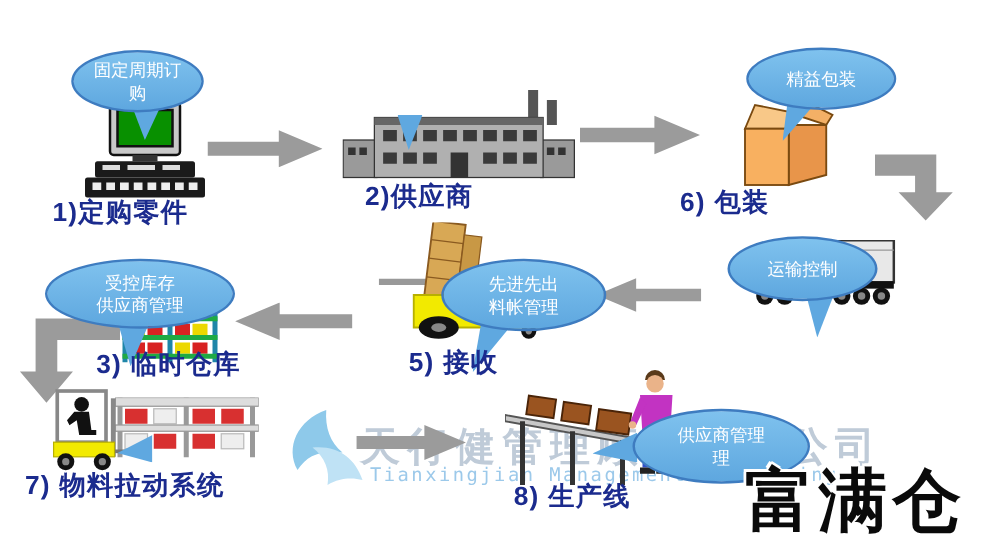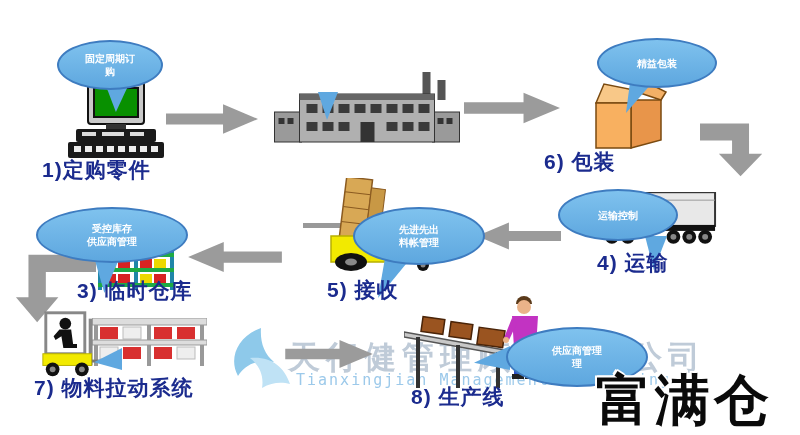"固定周期订" .bubble { font-size: 10px -> 14px; font-weight: bold -> normal }
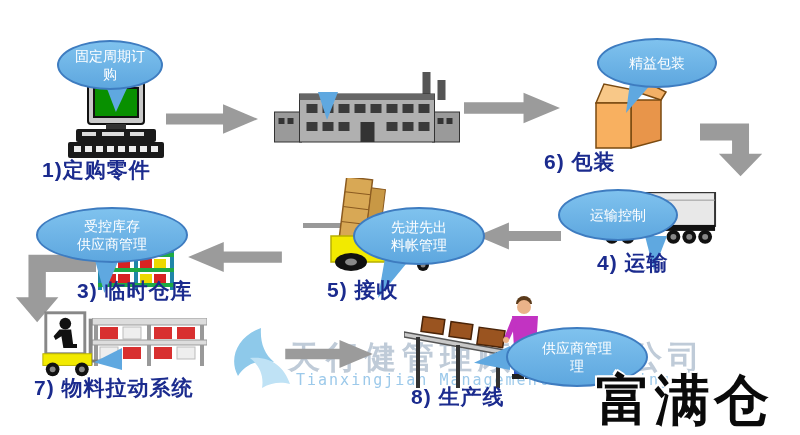"2)供应商" div.step-label { html: none -> <div>2)供应商</div> }
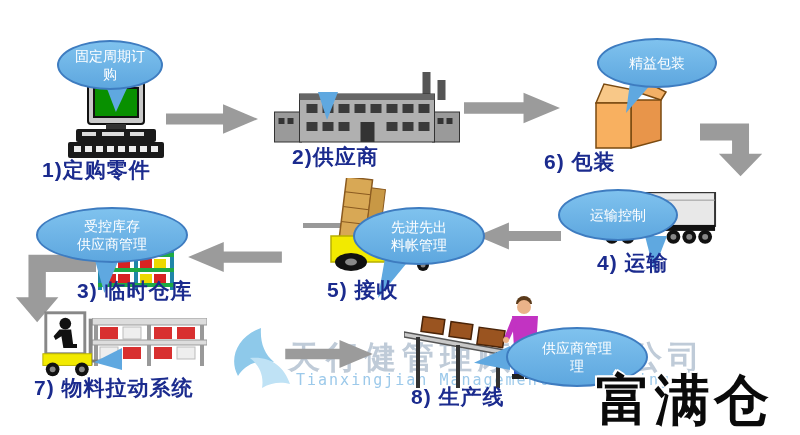"运输控制" div.bubble { left: 558px -> 582px }
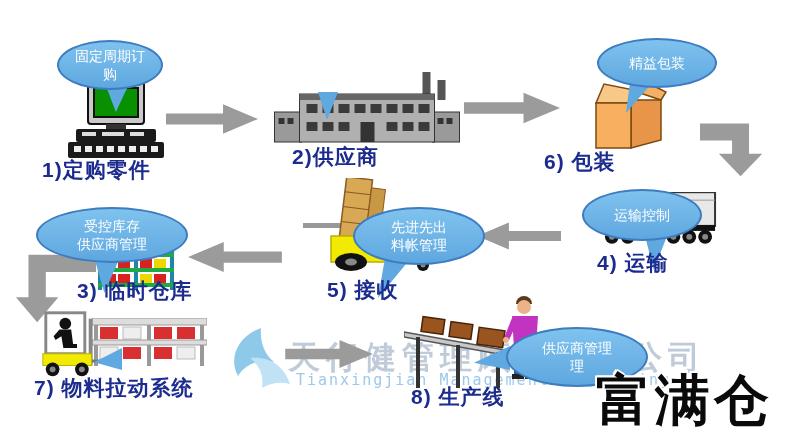"4) 运输" div.step-label { html: <div>4) 运输</div> -> none }
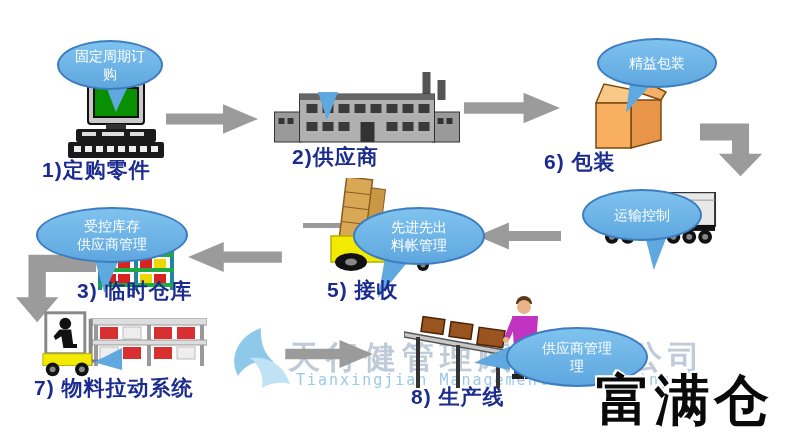"7) 物料拉动系统" div.step-label { left: 34px -> 20px }
